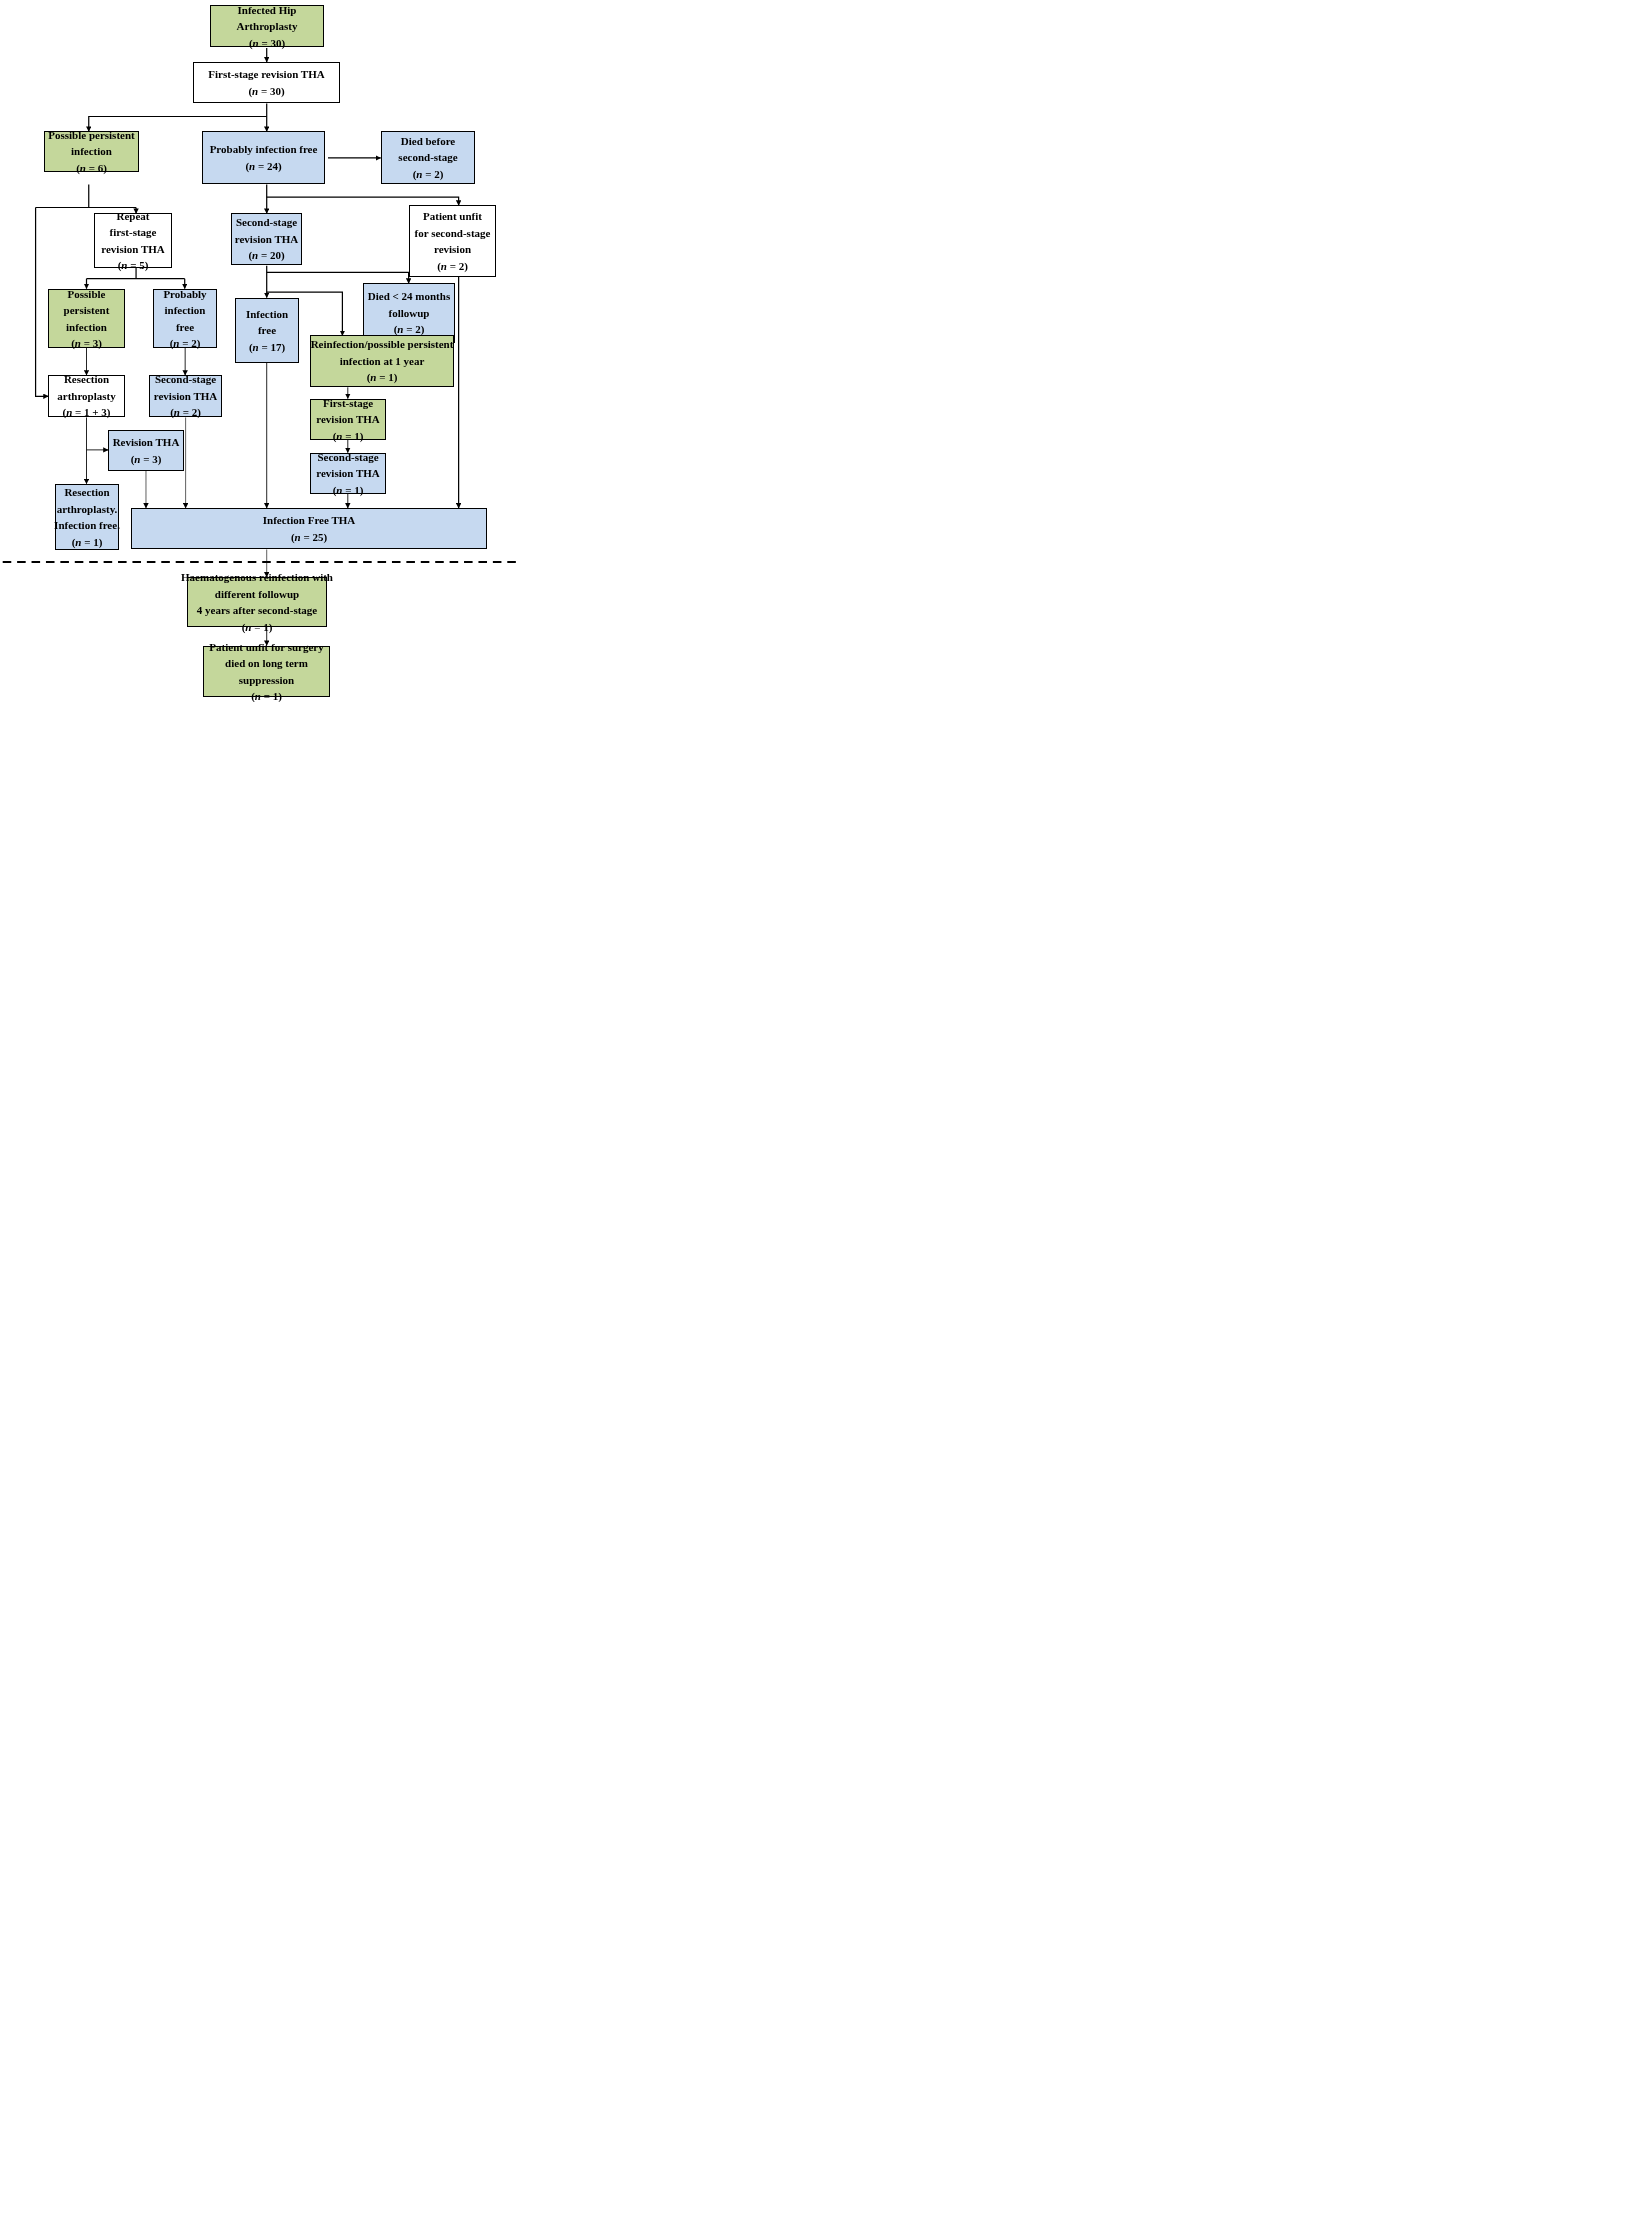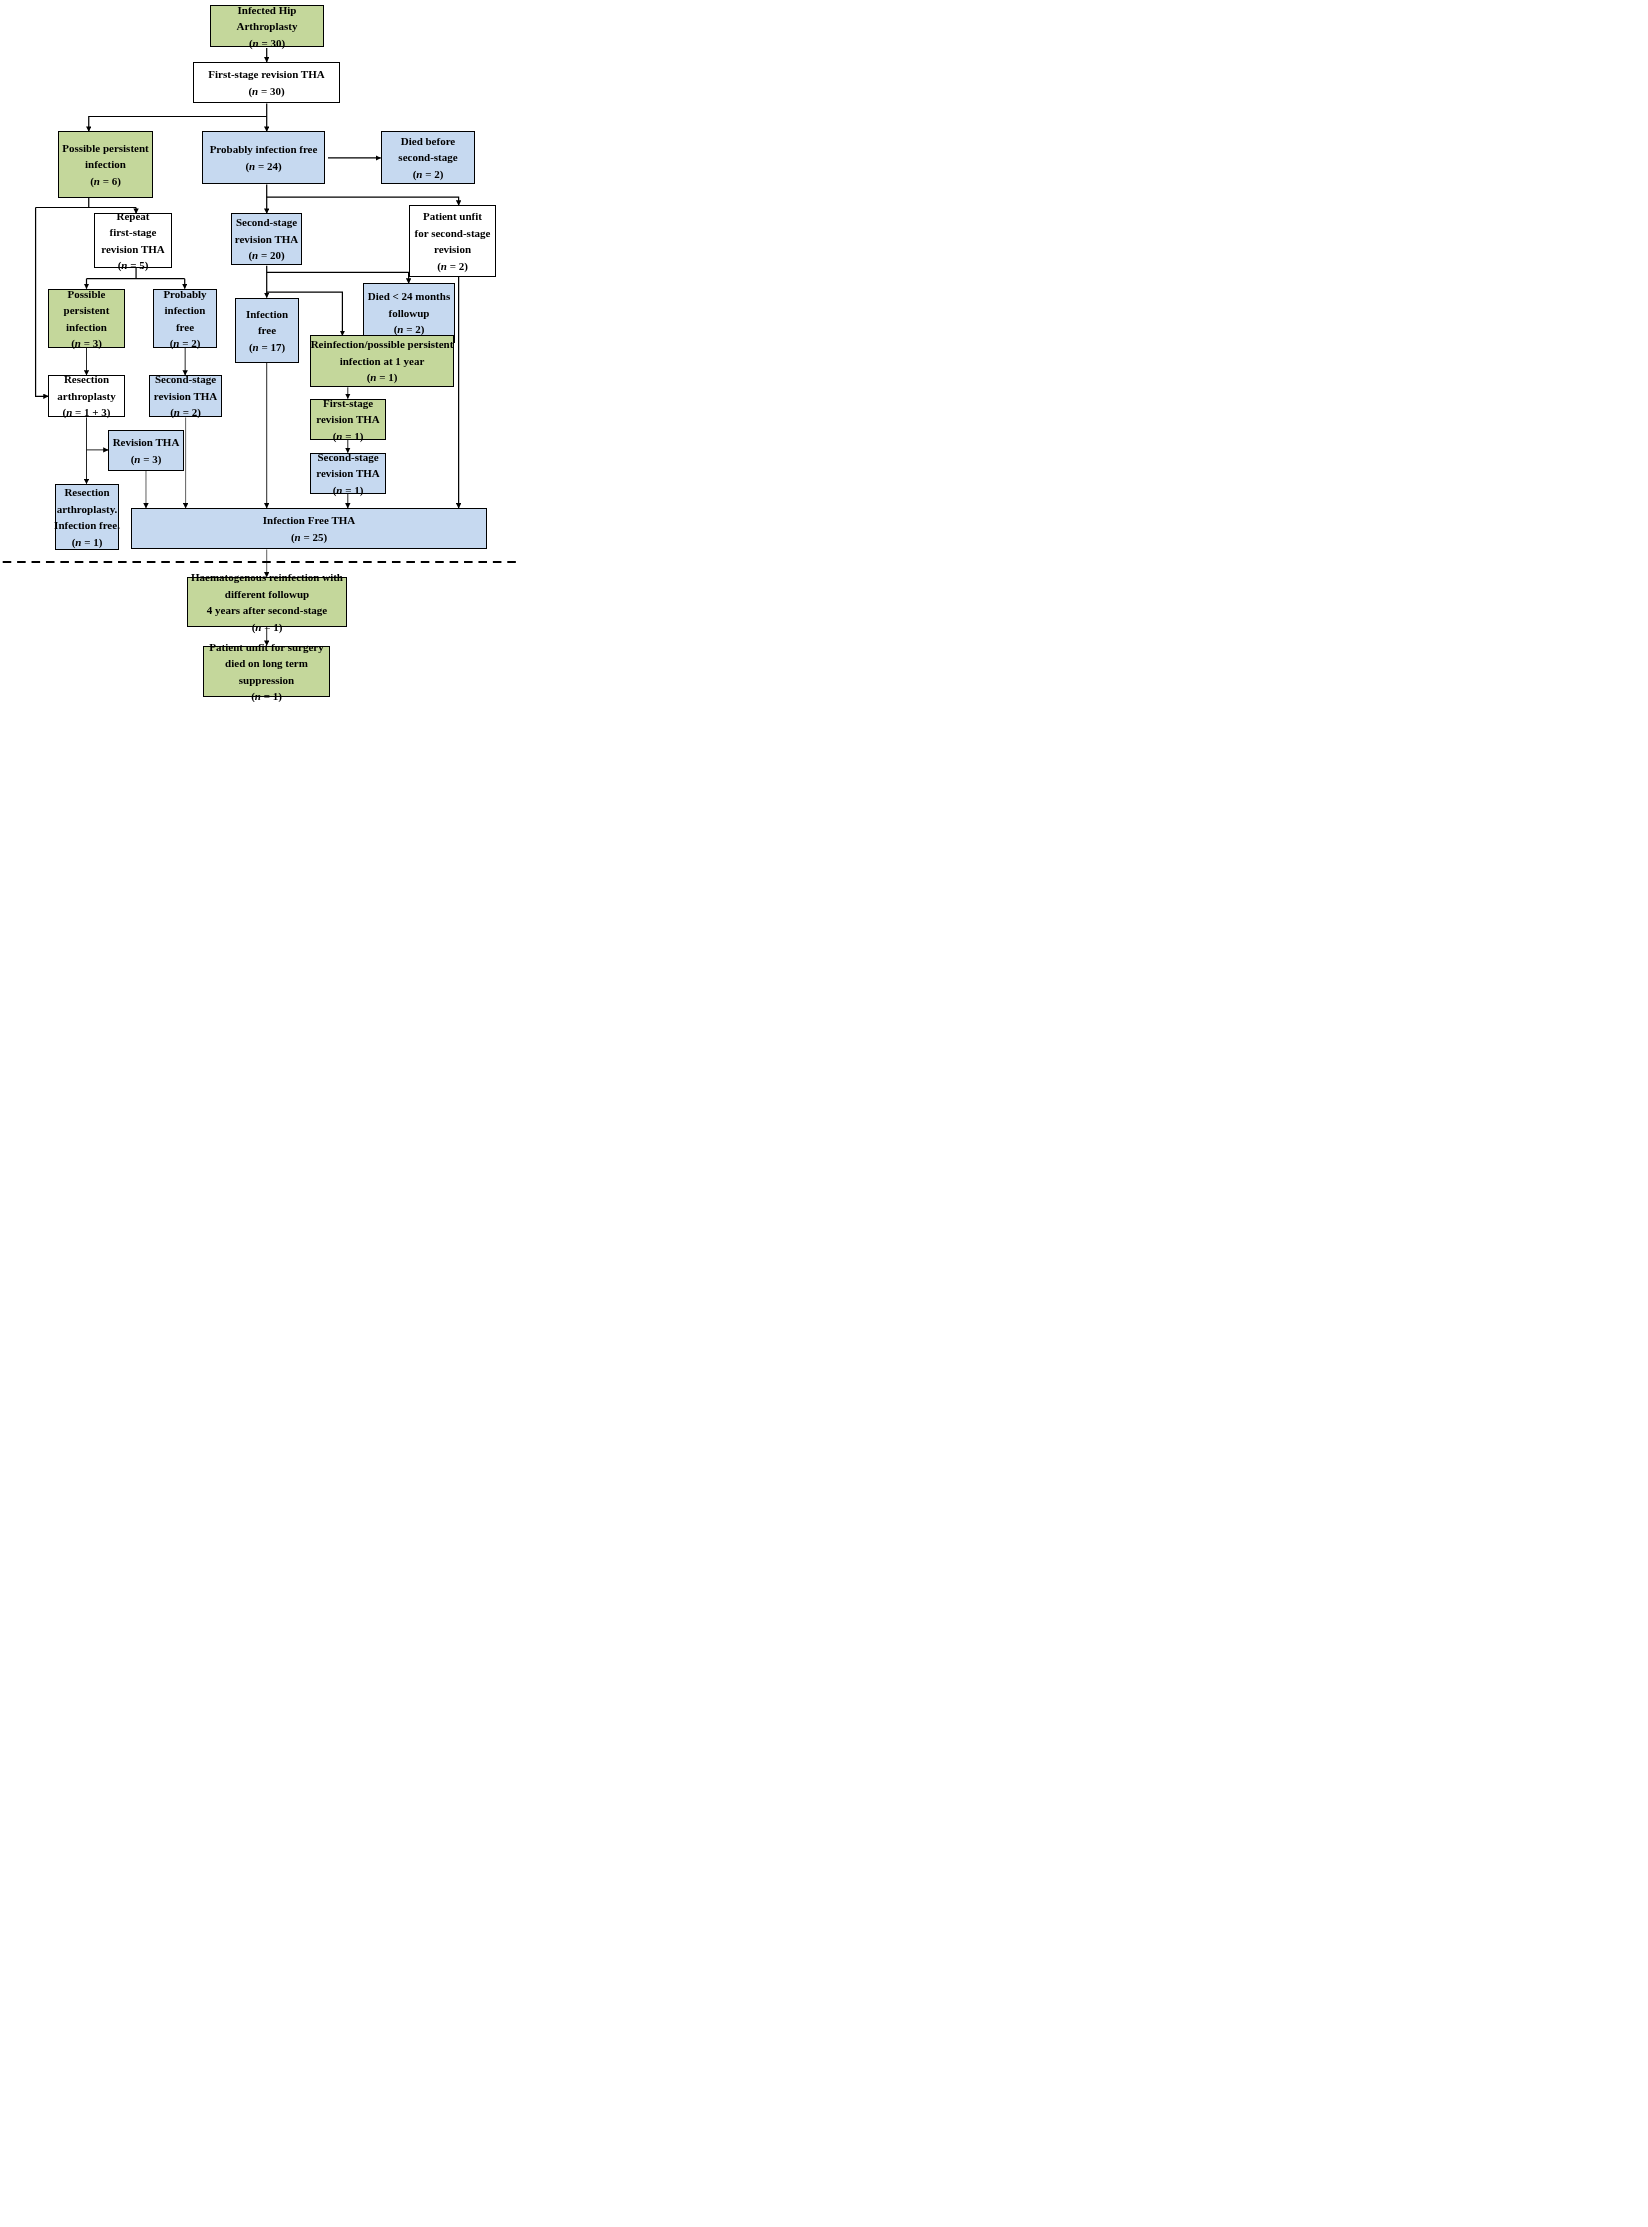"Possible persistent" div.node { height: 67px -> 41px; left: 58px -> 44px }
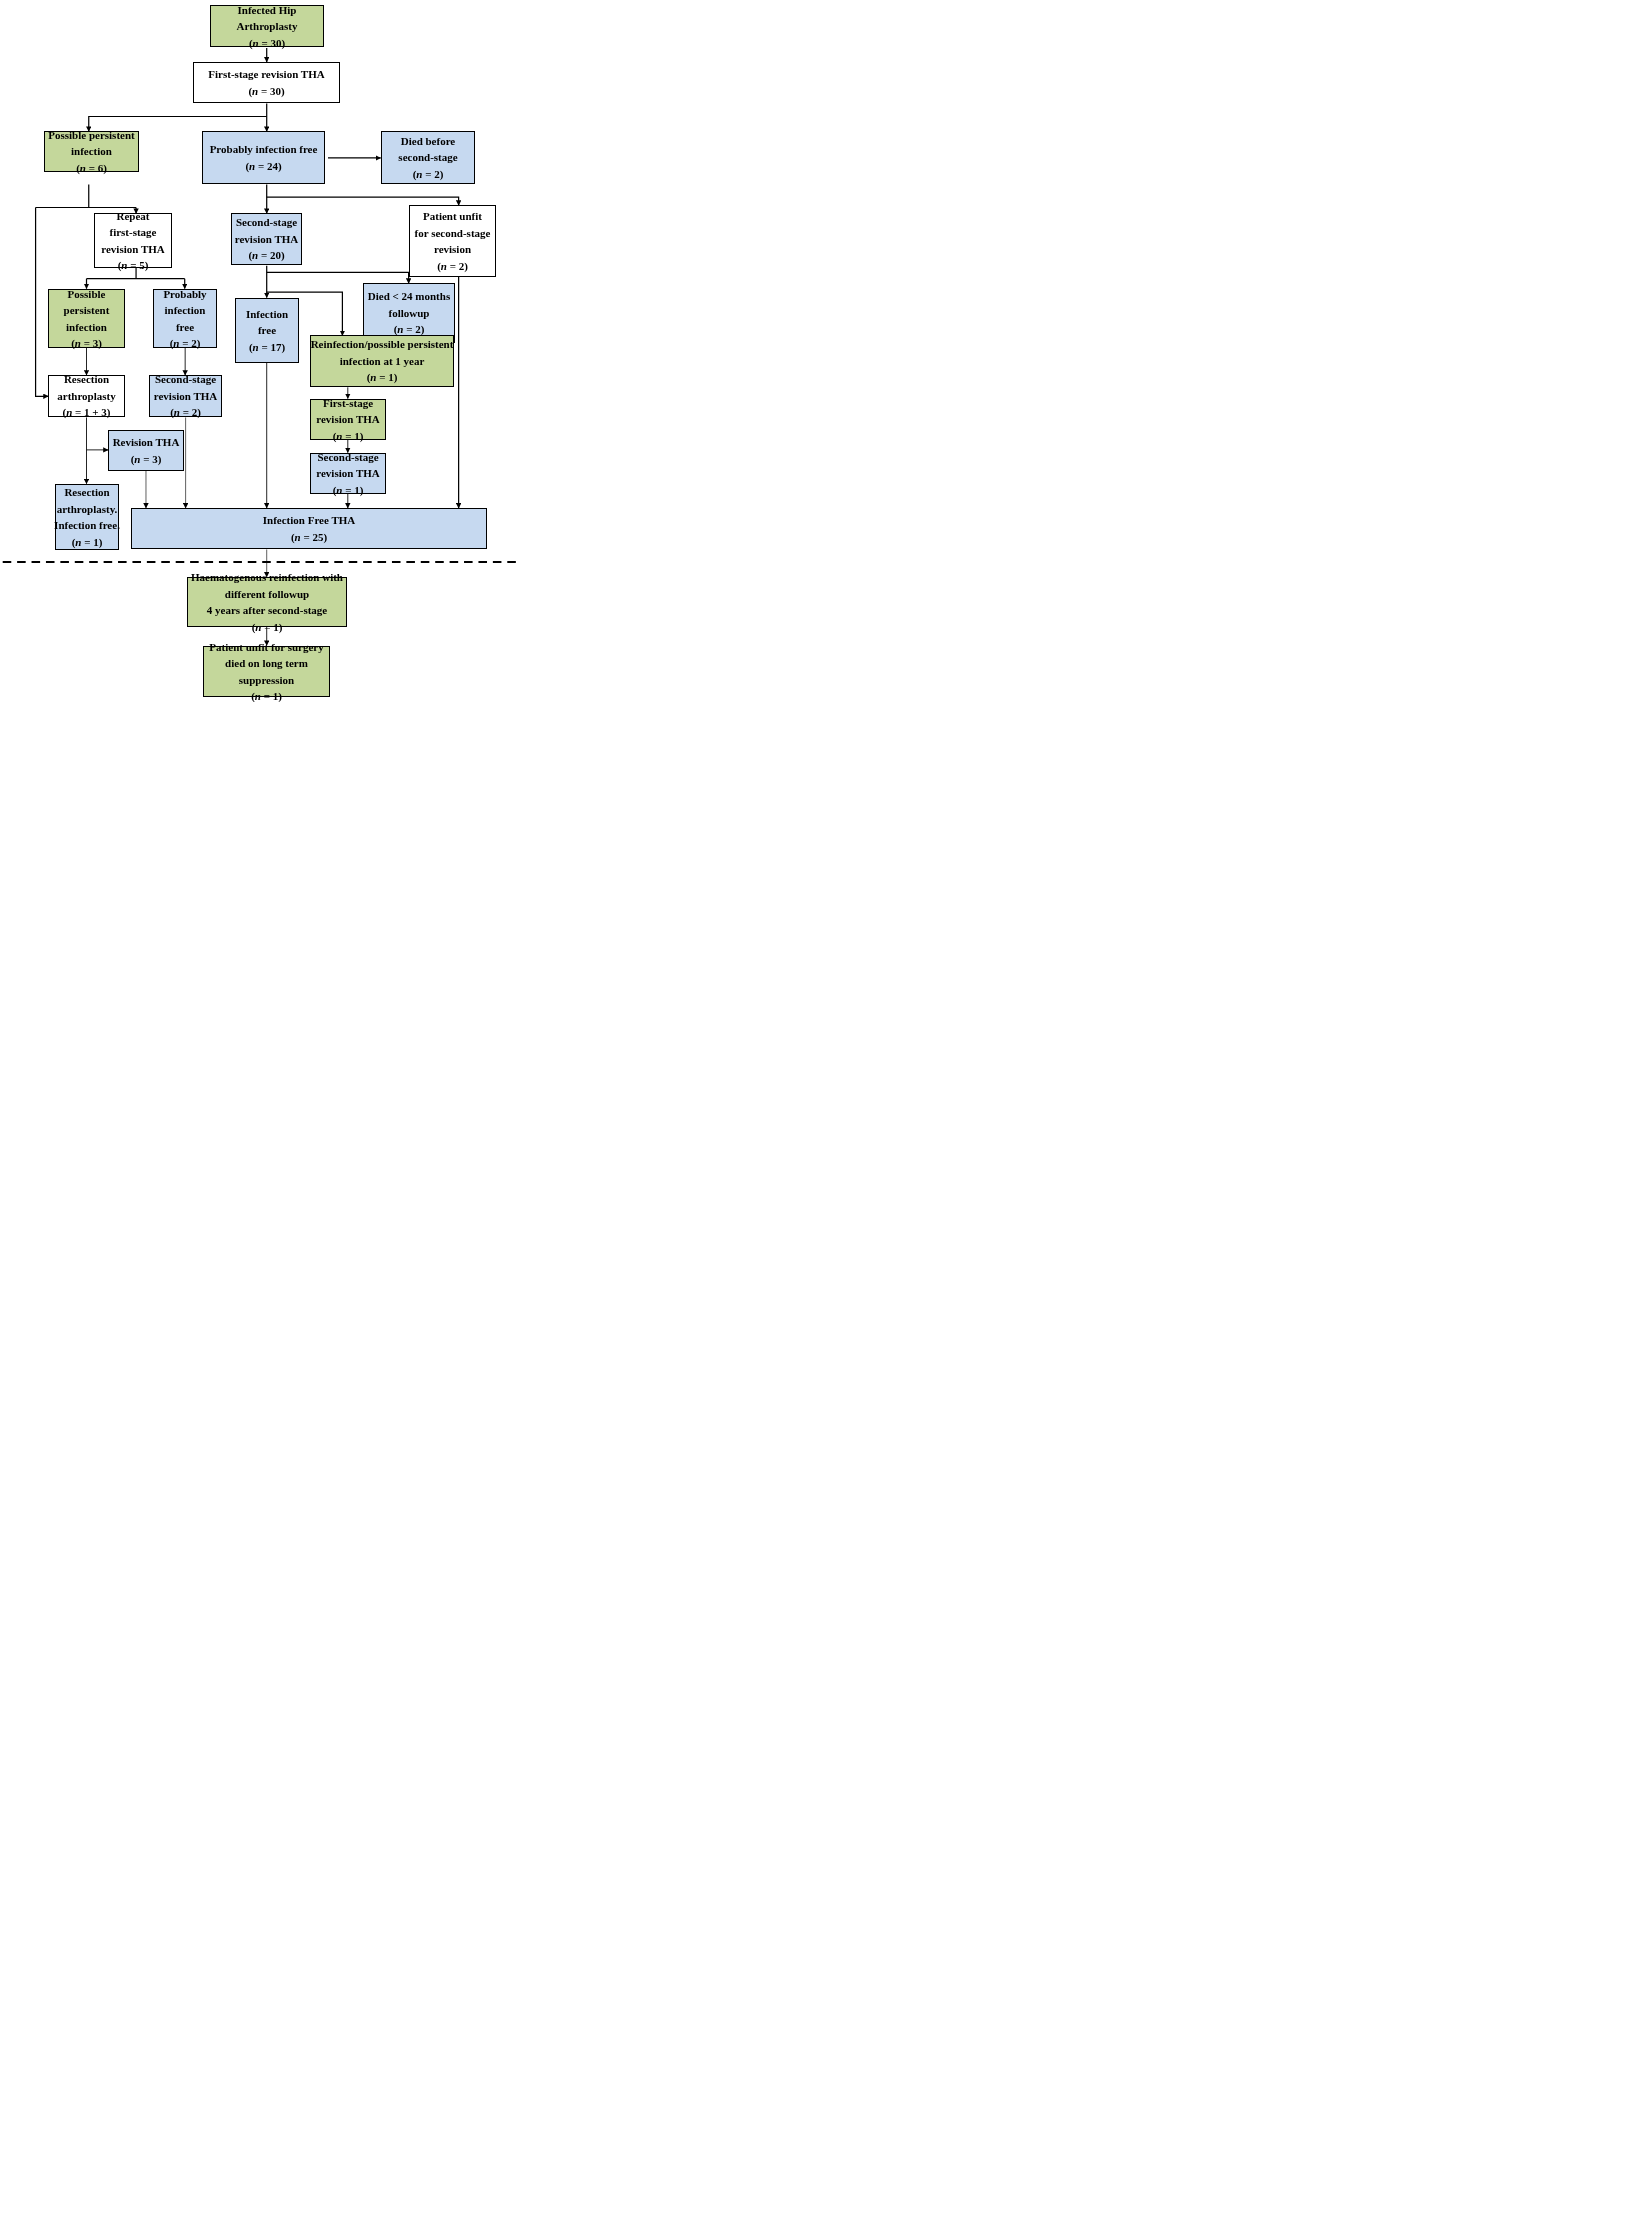"Haematogenous reinfection with" div.node { width: 160px -> 140px }
